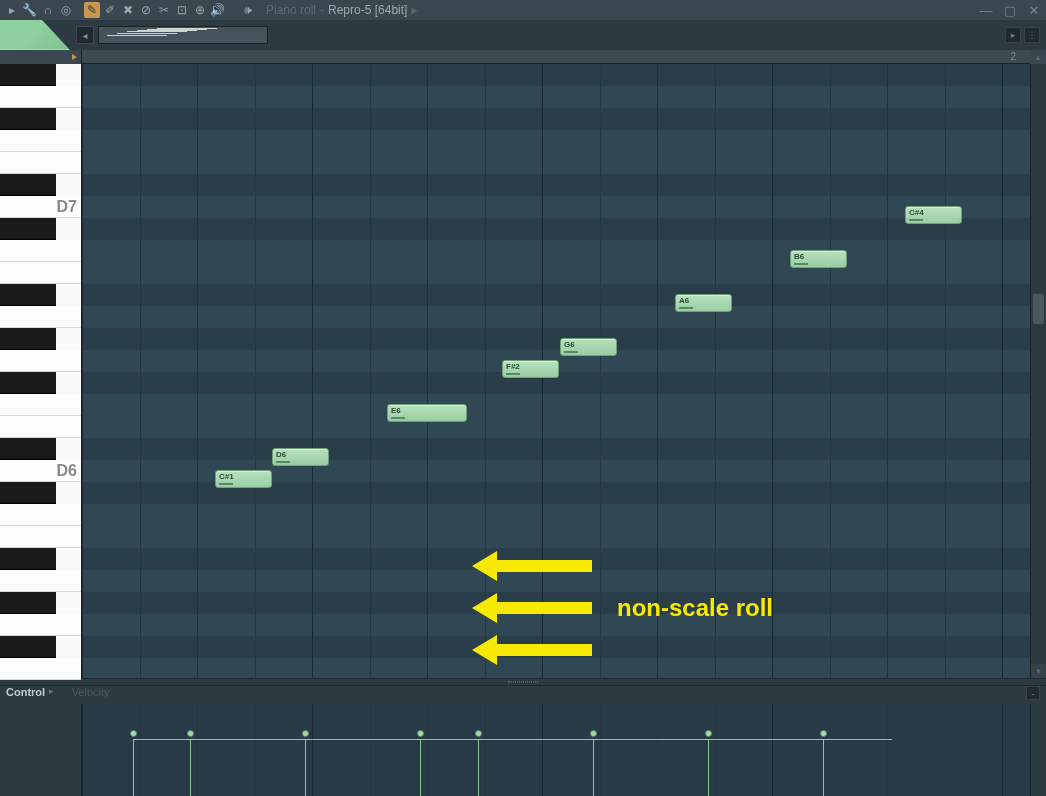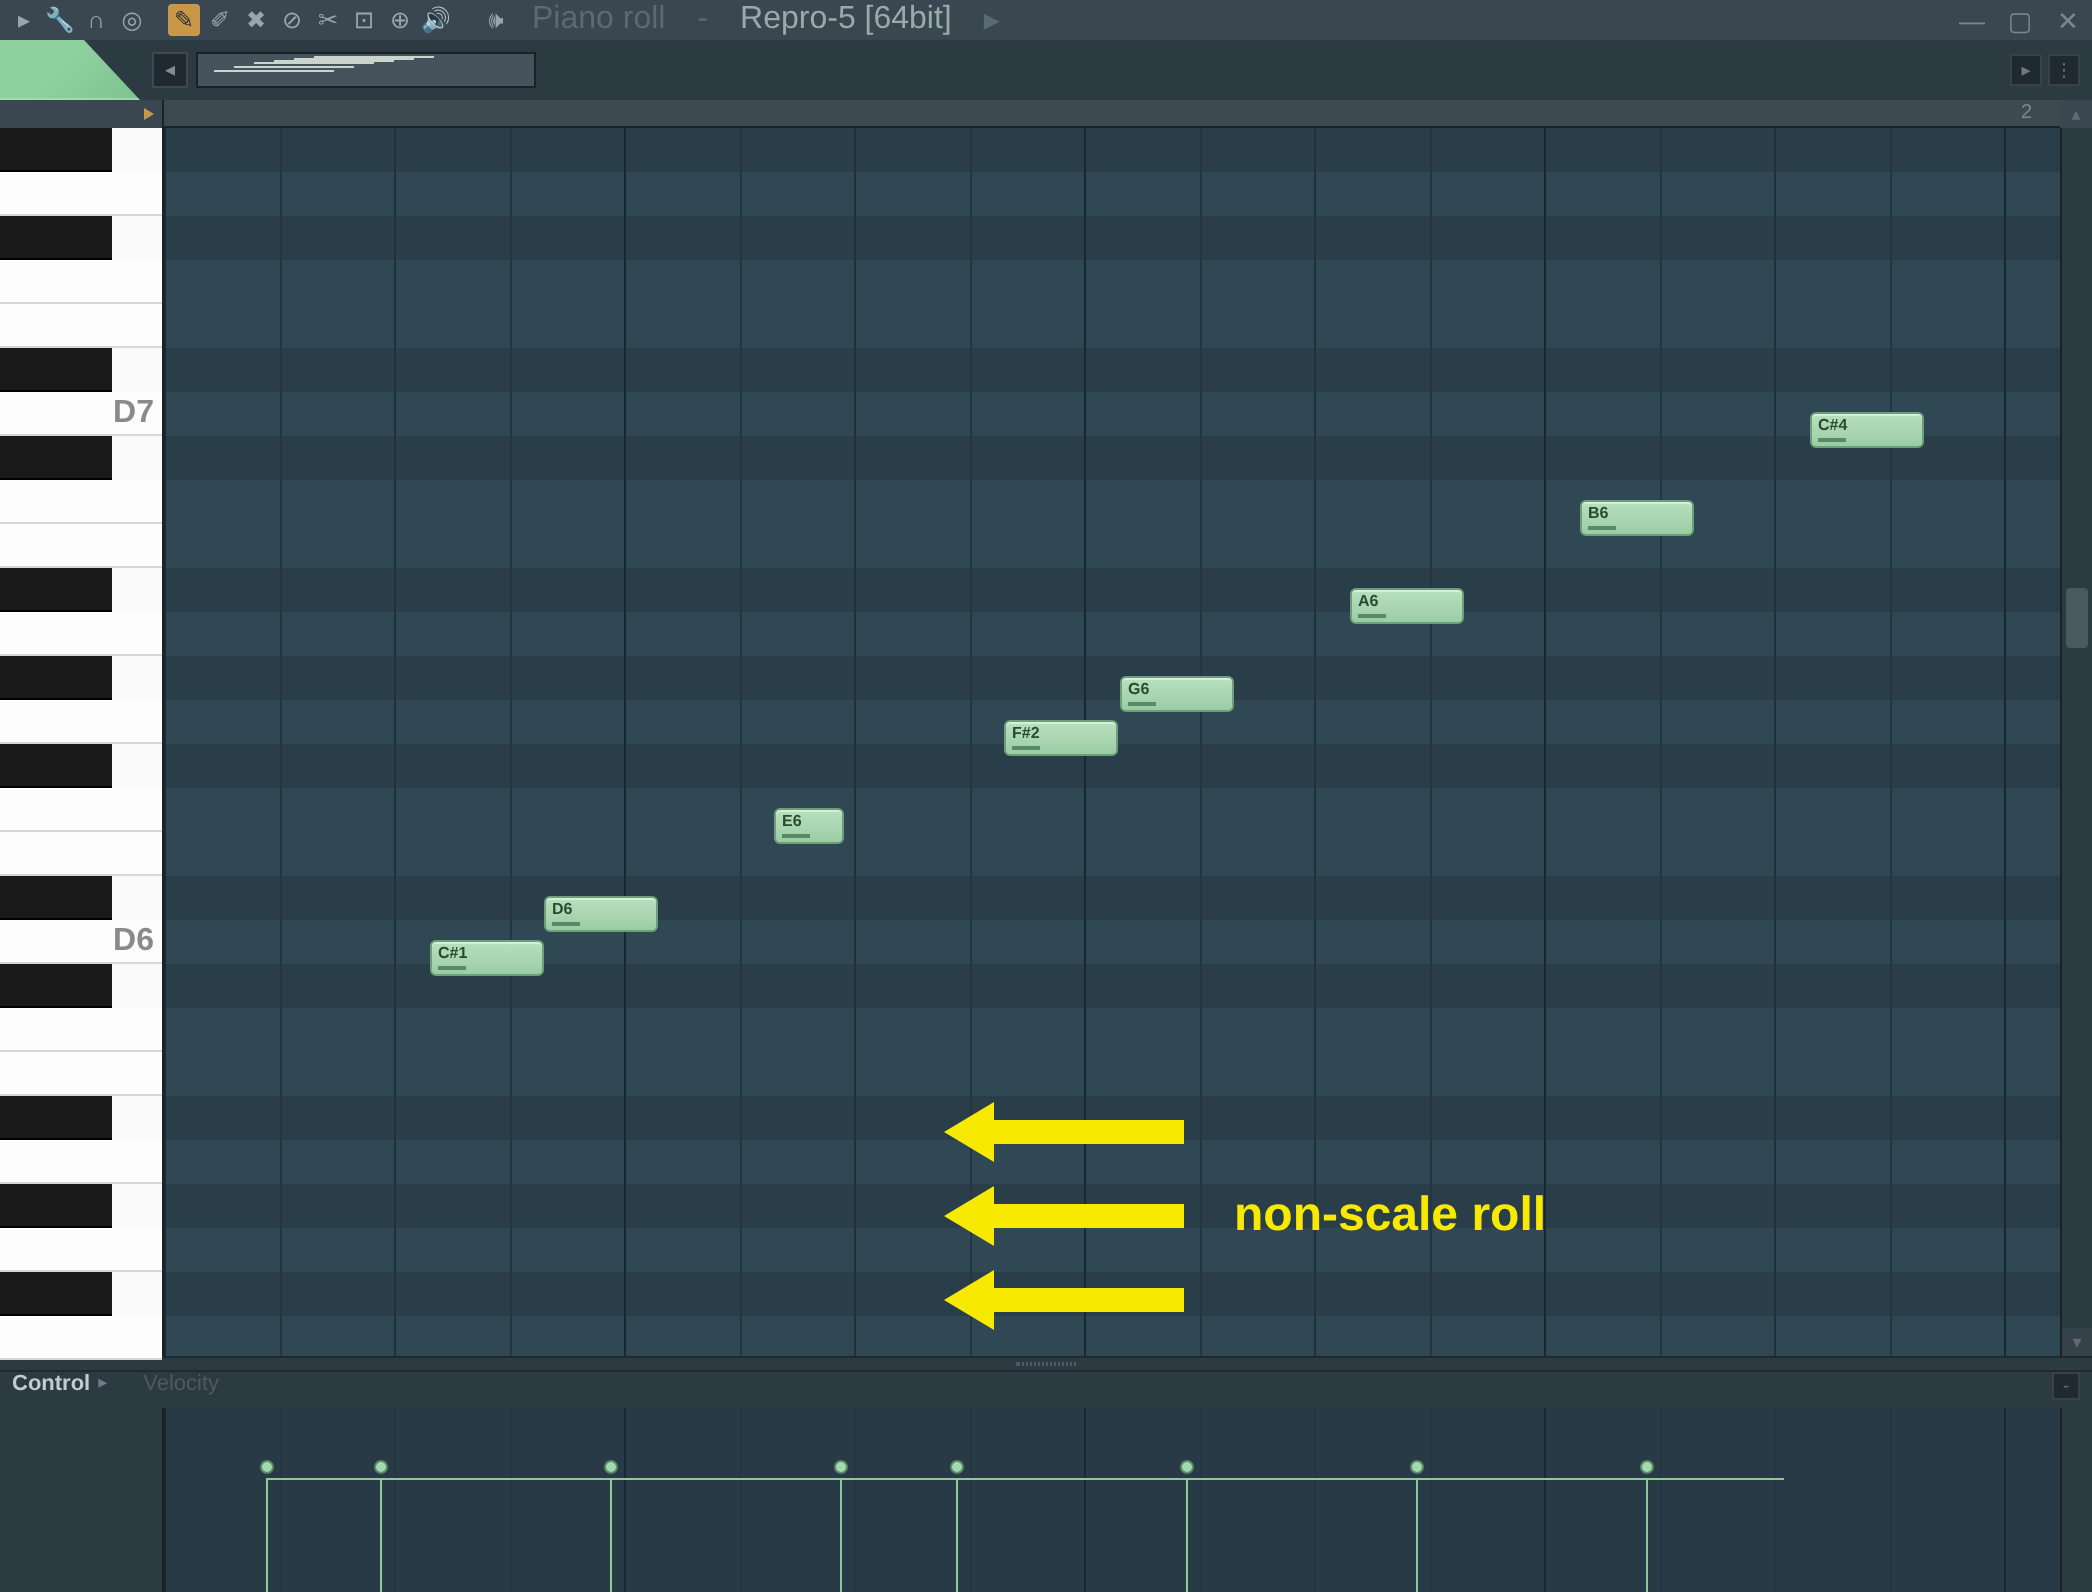"Piano roll" .titlebar-title { align-items: center -> none; font-size: 16px -> 12px; gap: 16px -> 4px }
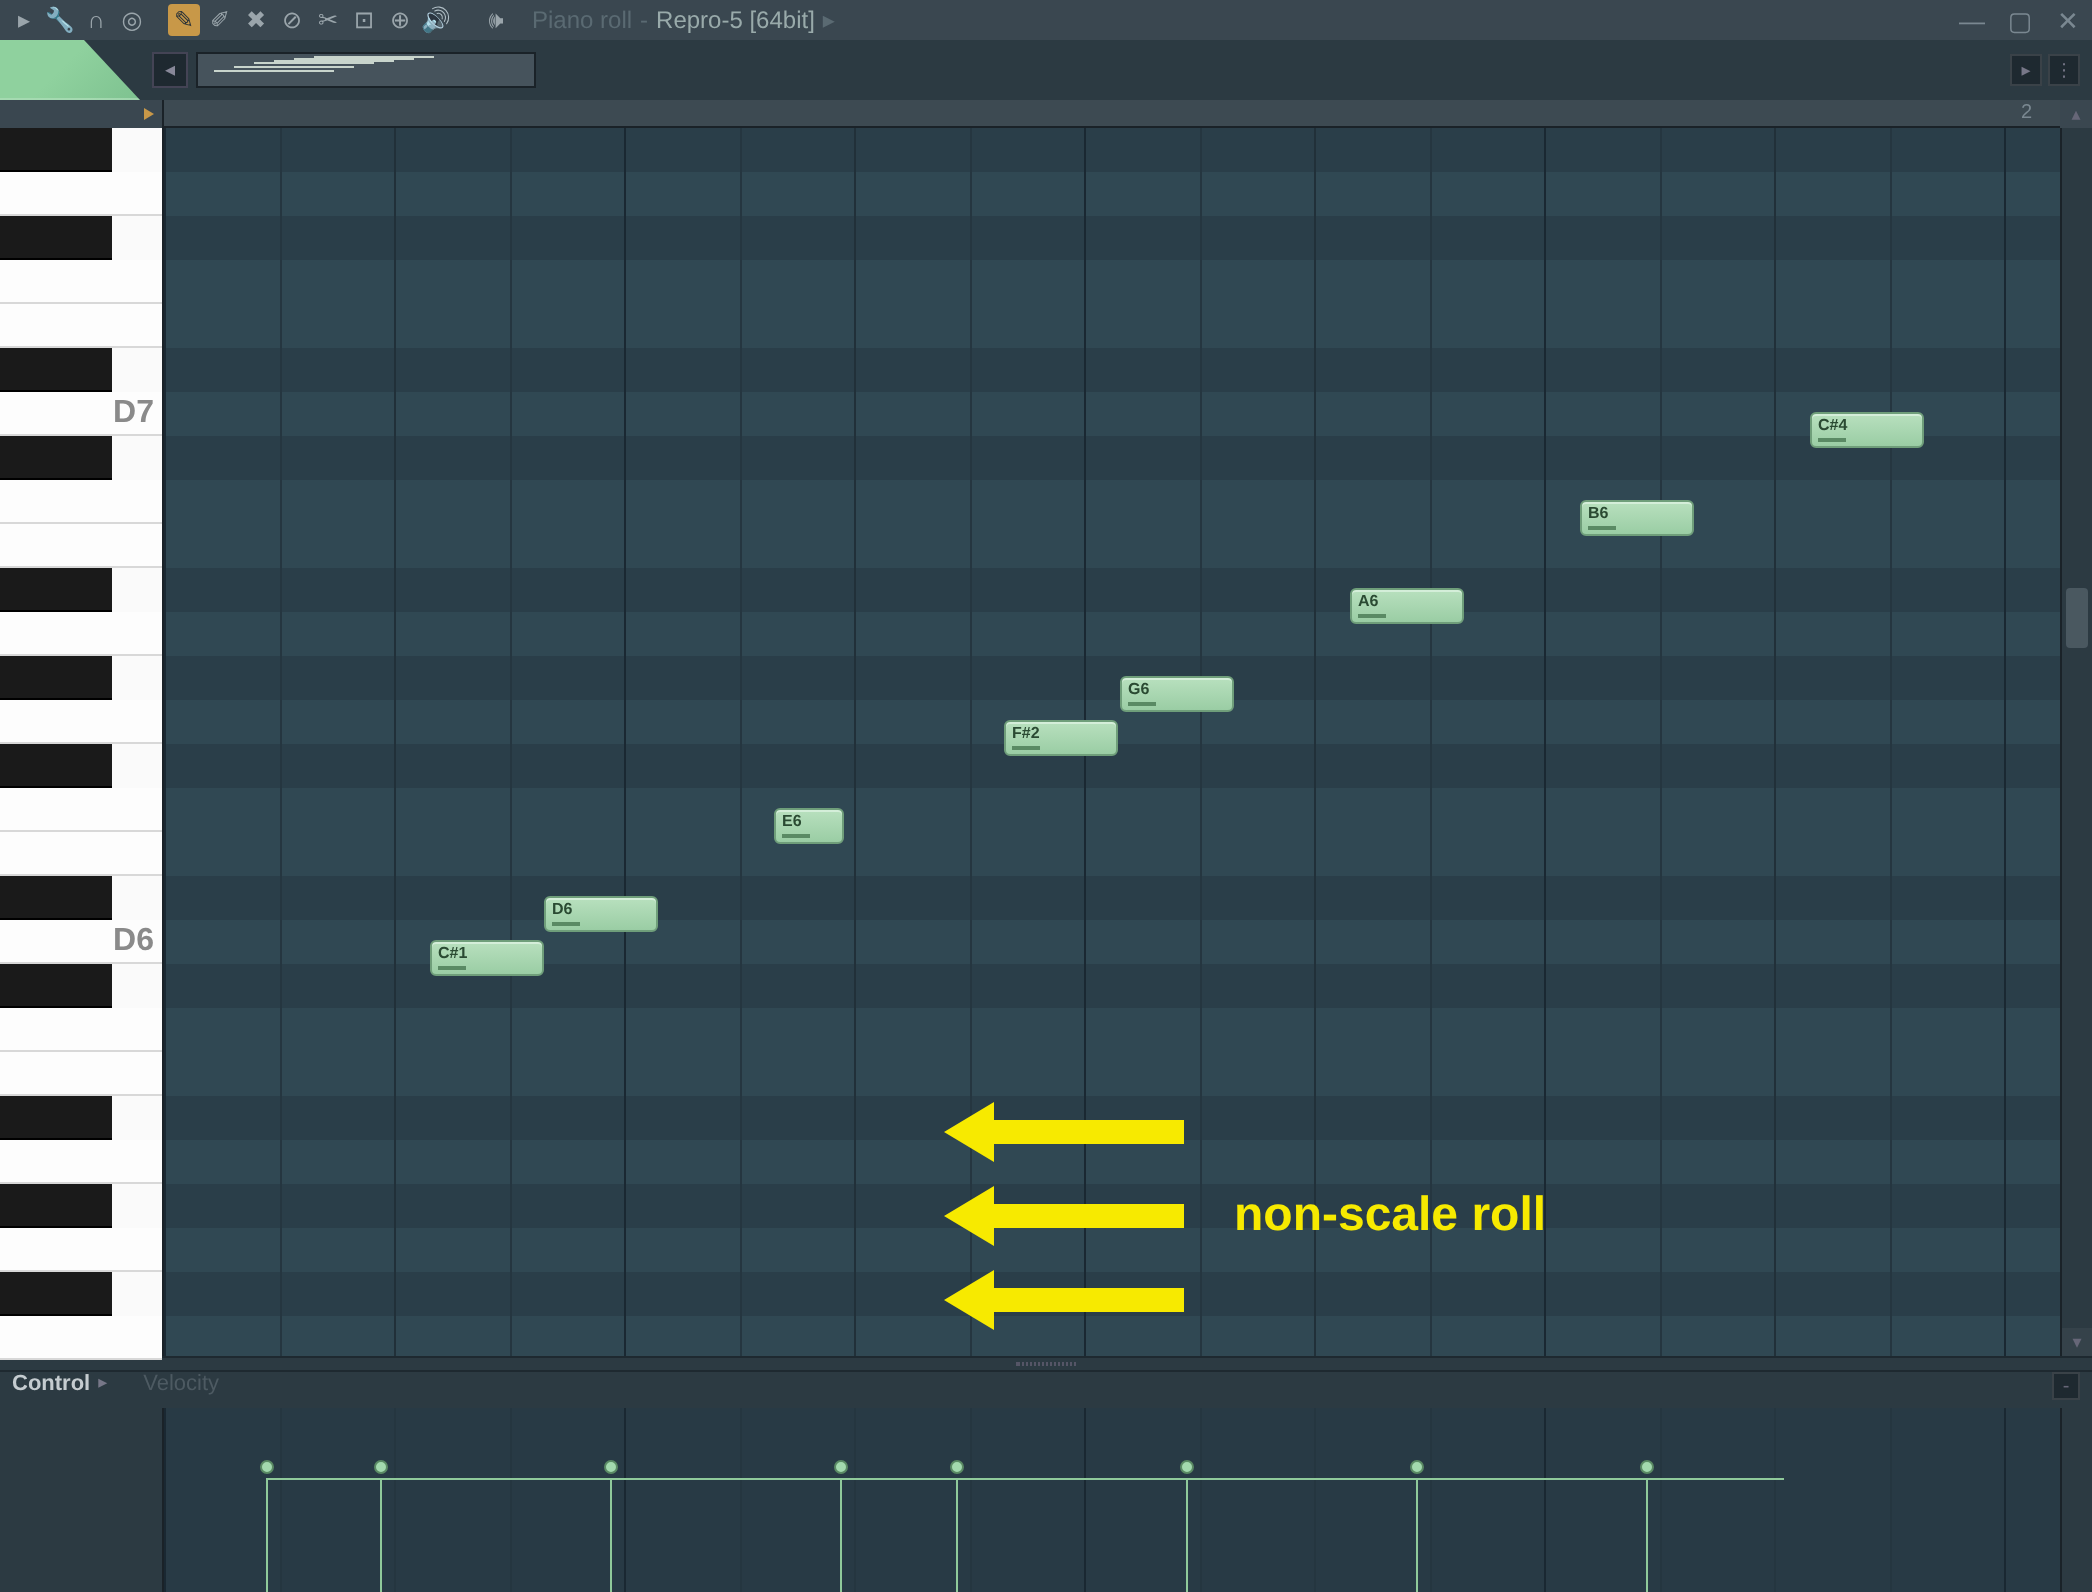"E6" div.note { width: 35px -> 80px }
